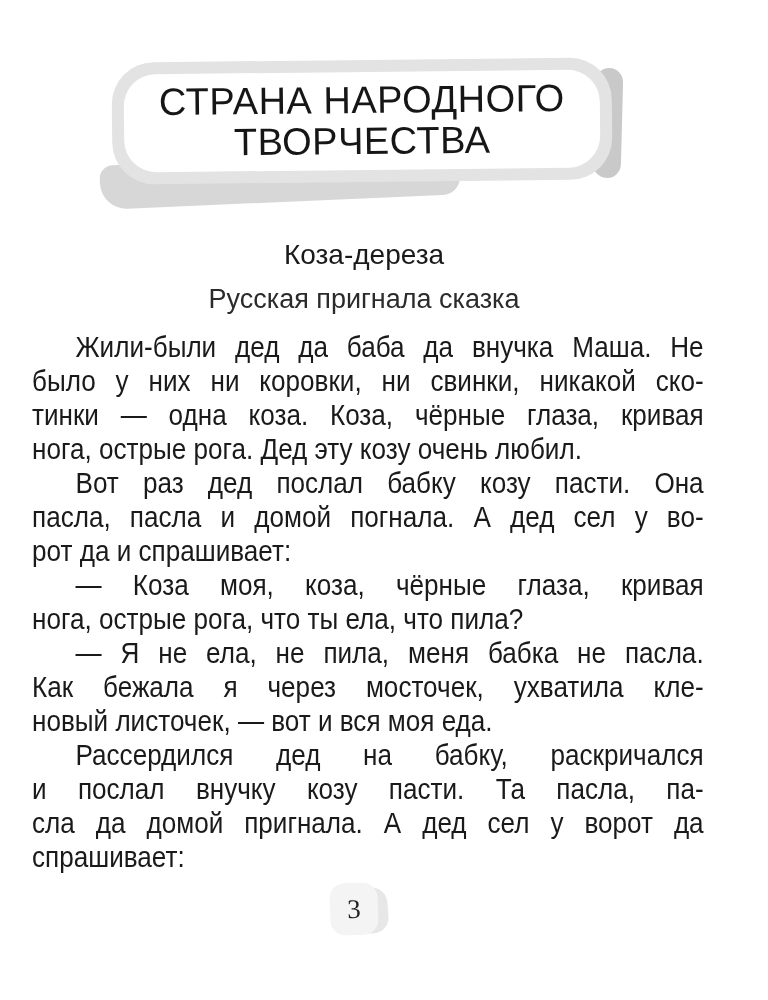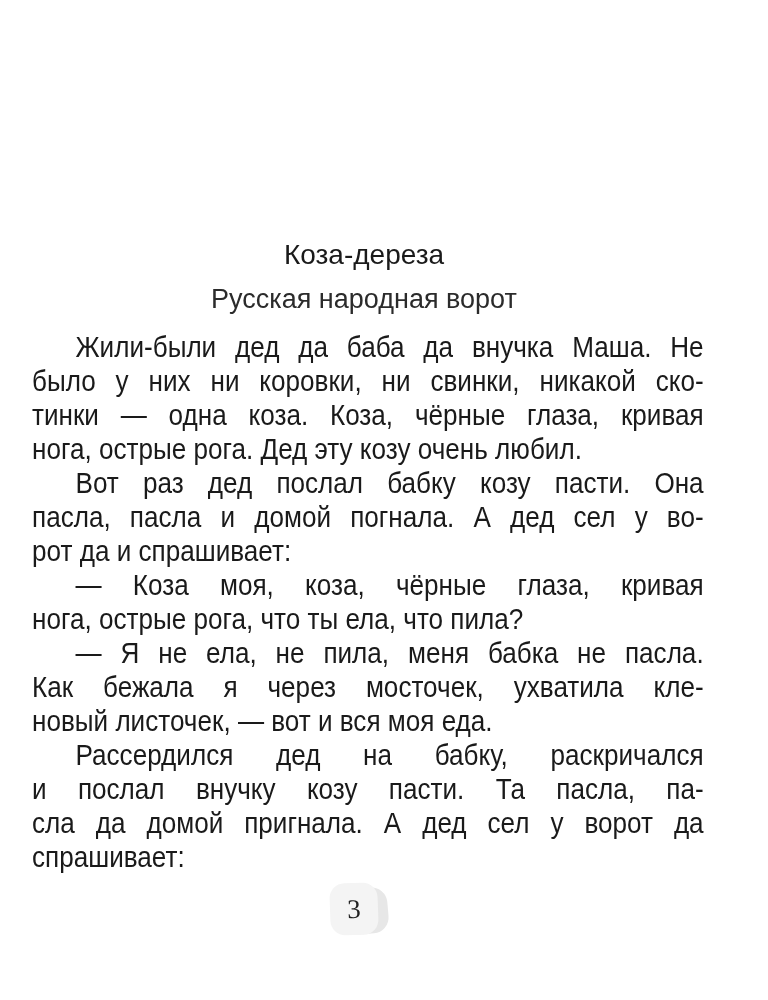"СТРАНА НАРОДНОГО" div.banner-wrap { html: none -> <div> <div></div> <div></div> <div> <div> <div>СТРАНА НАРОДНОГО</div> <div>ТВОРЧЕСТВА</div> </div> </div> </div> }
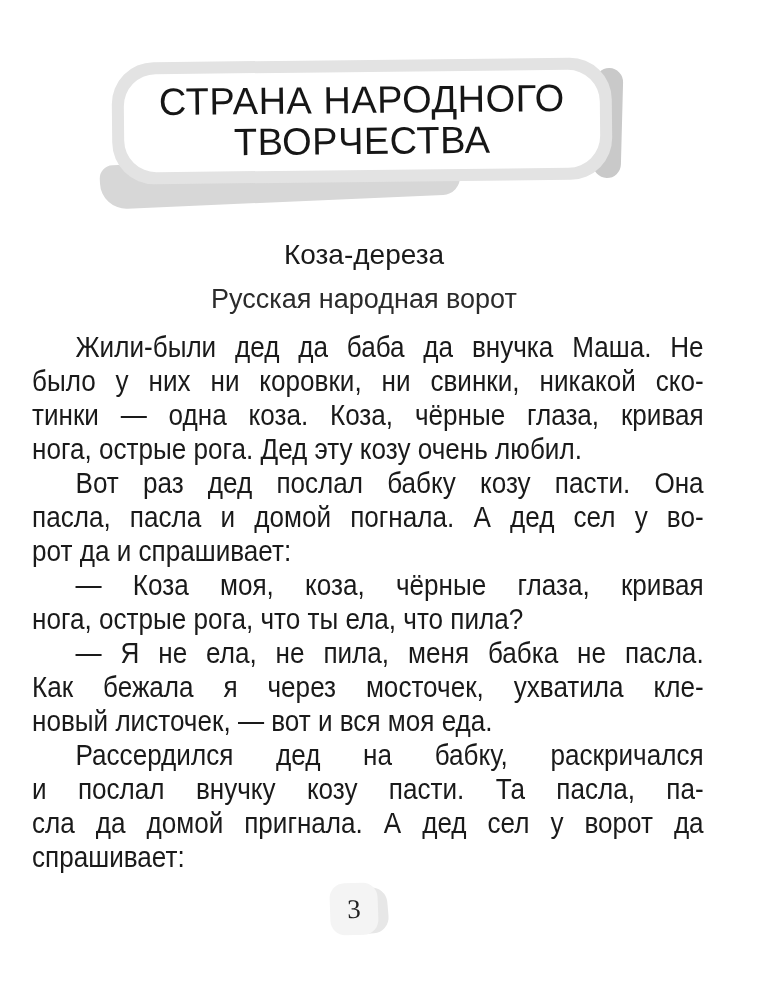"Русская народная ворот" div.subtitle { text: народная ворот -> пригнала сказка }
